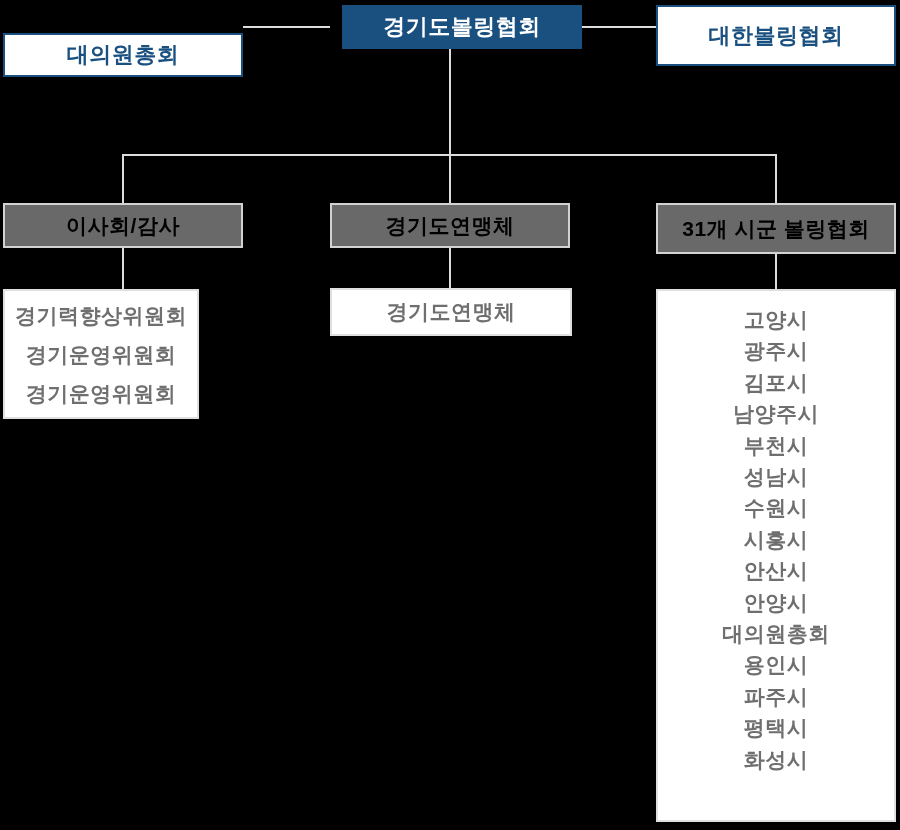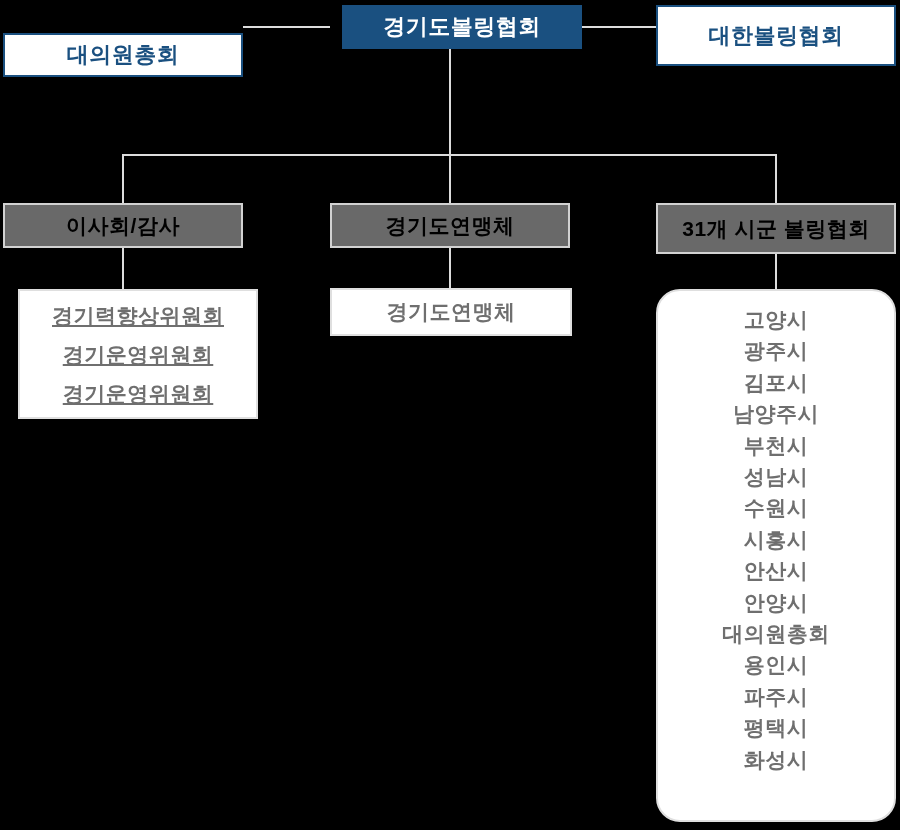"경기력향상위원회" div.box { left: 18px -> 3px; text-decoration: underline -> none; width: 240px -> 196px }
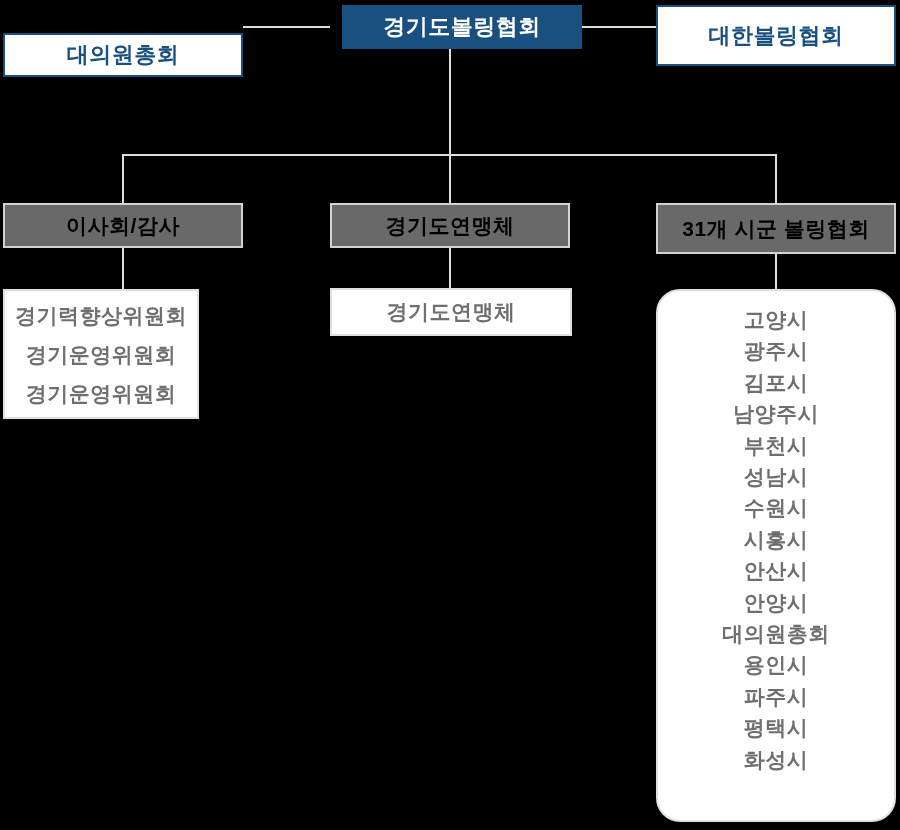"고양시" div.box { border-radius: 24px -> none }
